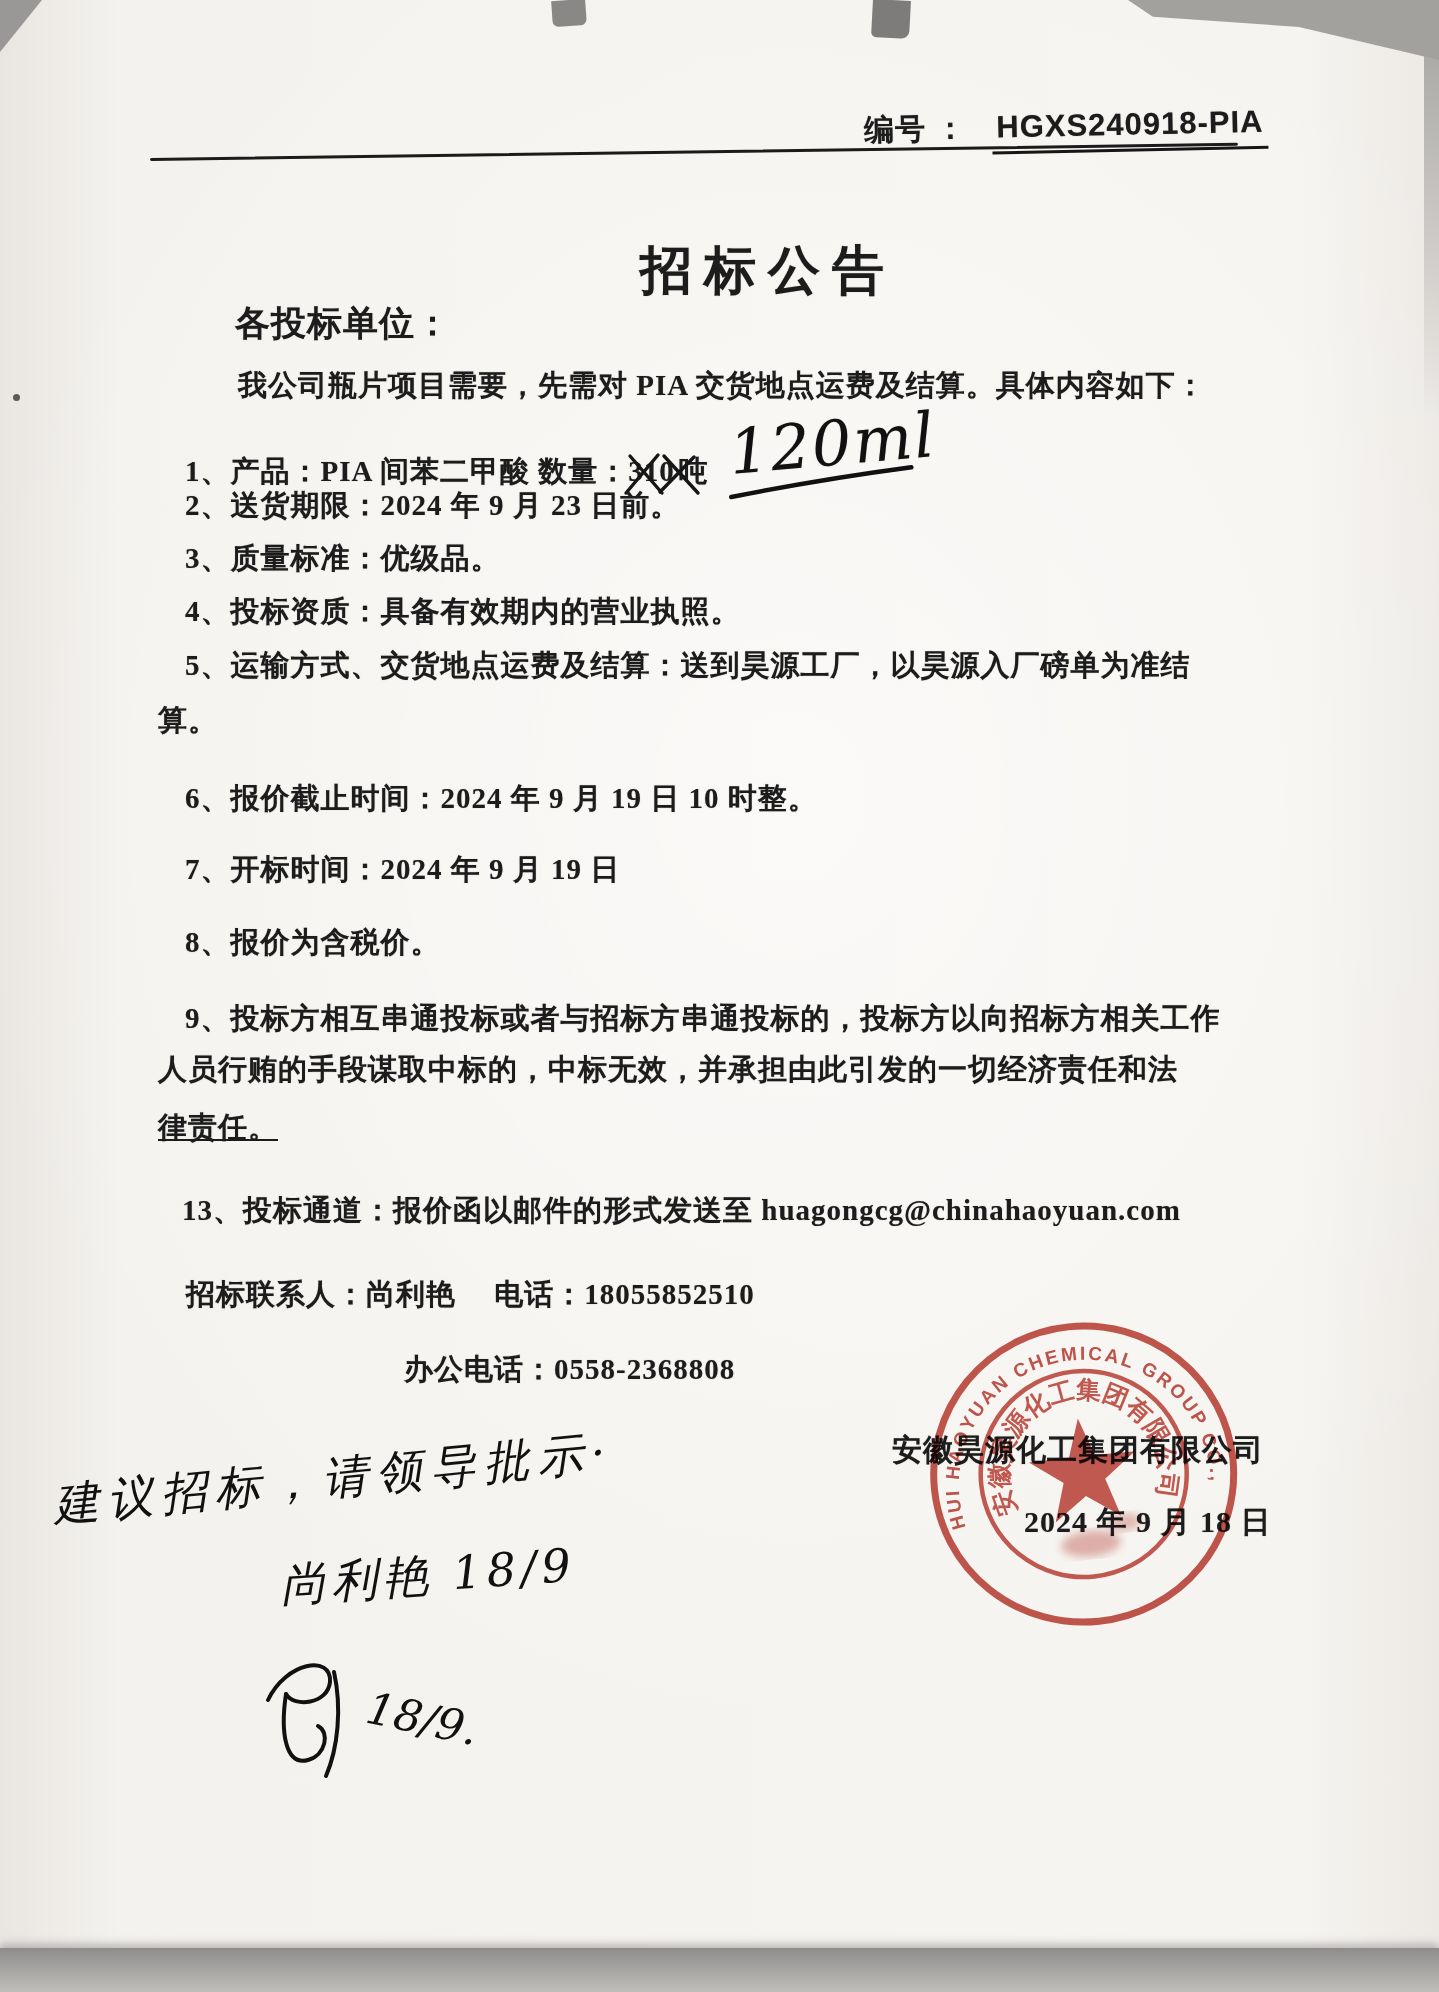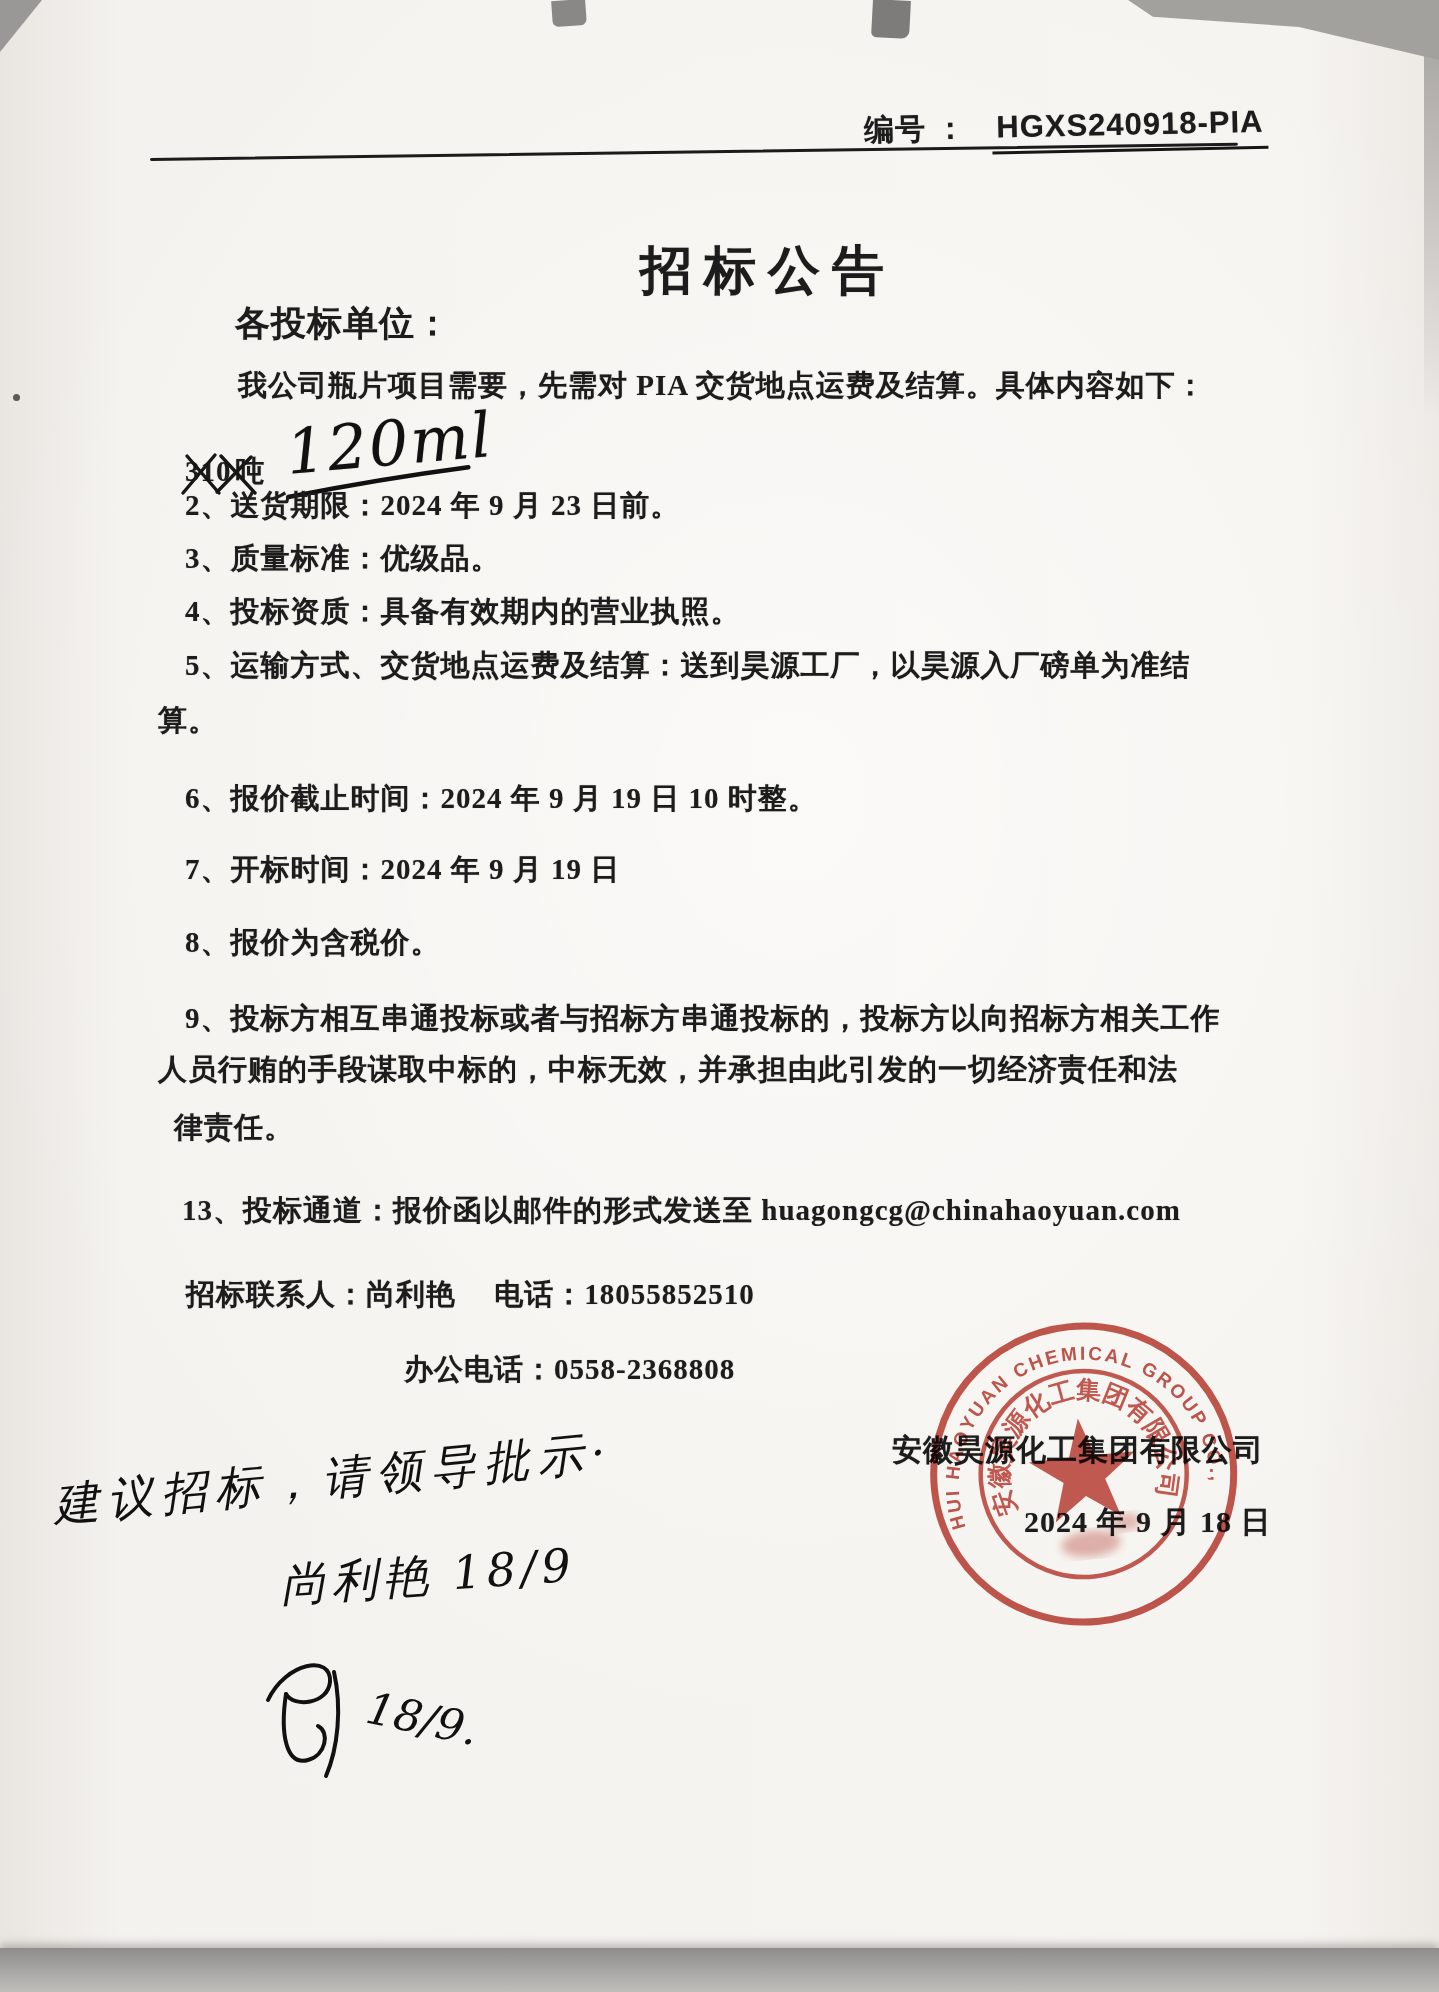"1、产品：PIA 间苯二甲酸 数量：" span { html: none -> <span>1、产品：PIA 间苯二甲酸 数量：</span> }
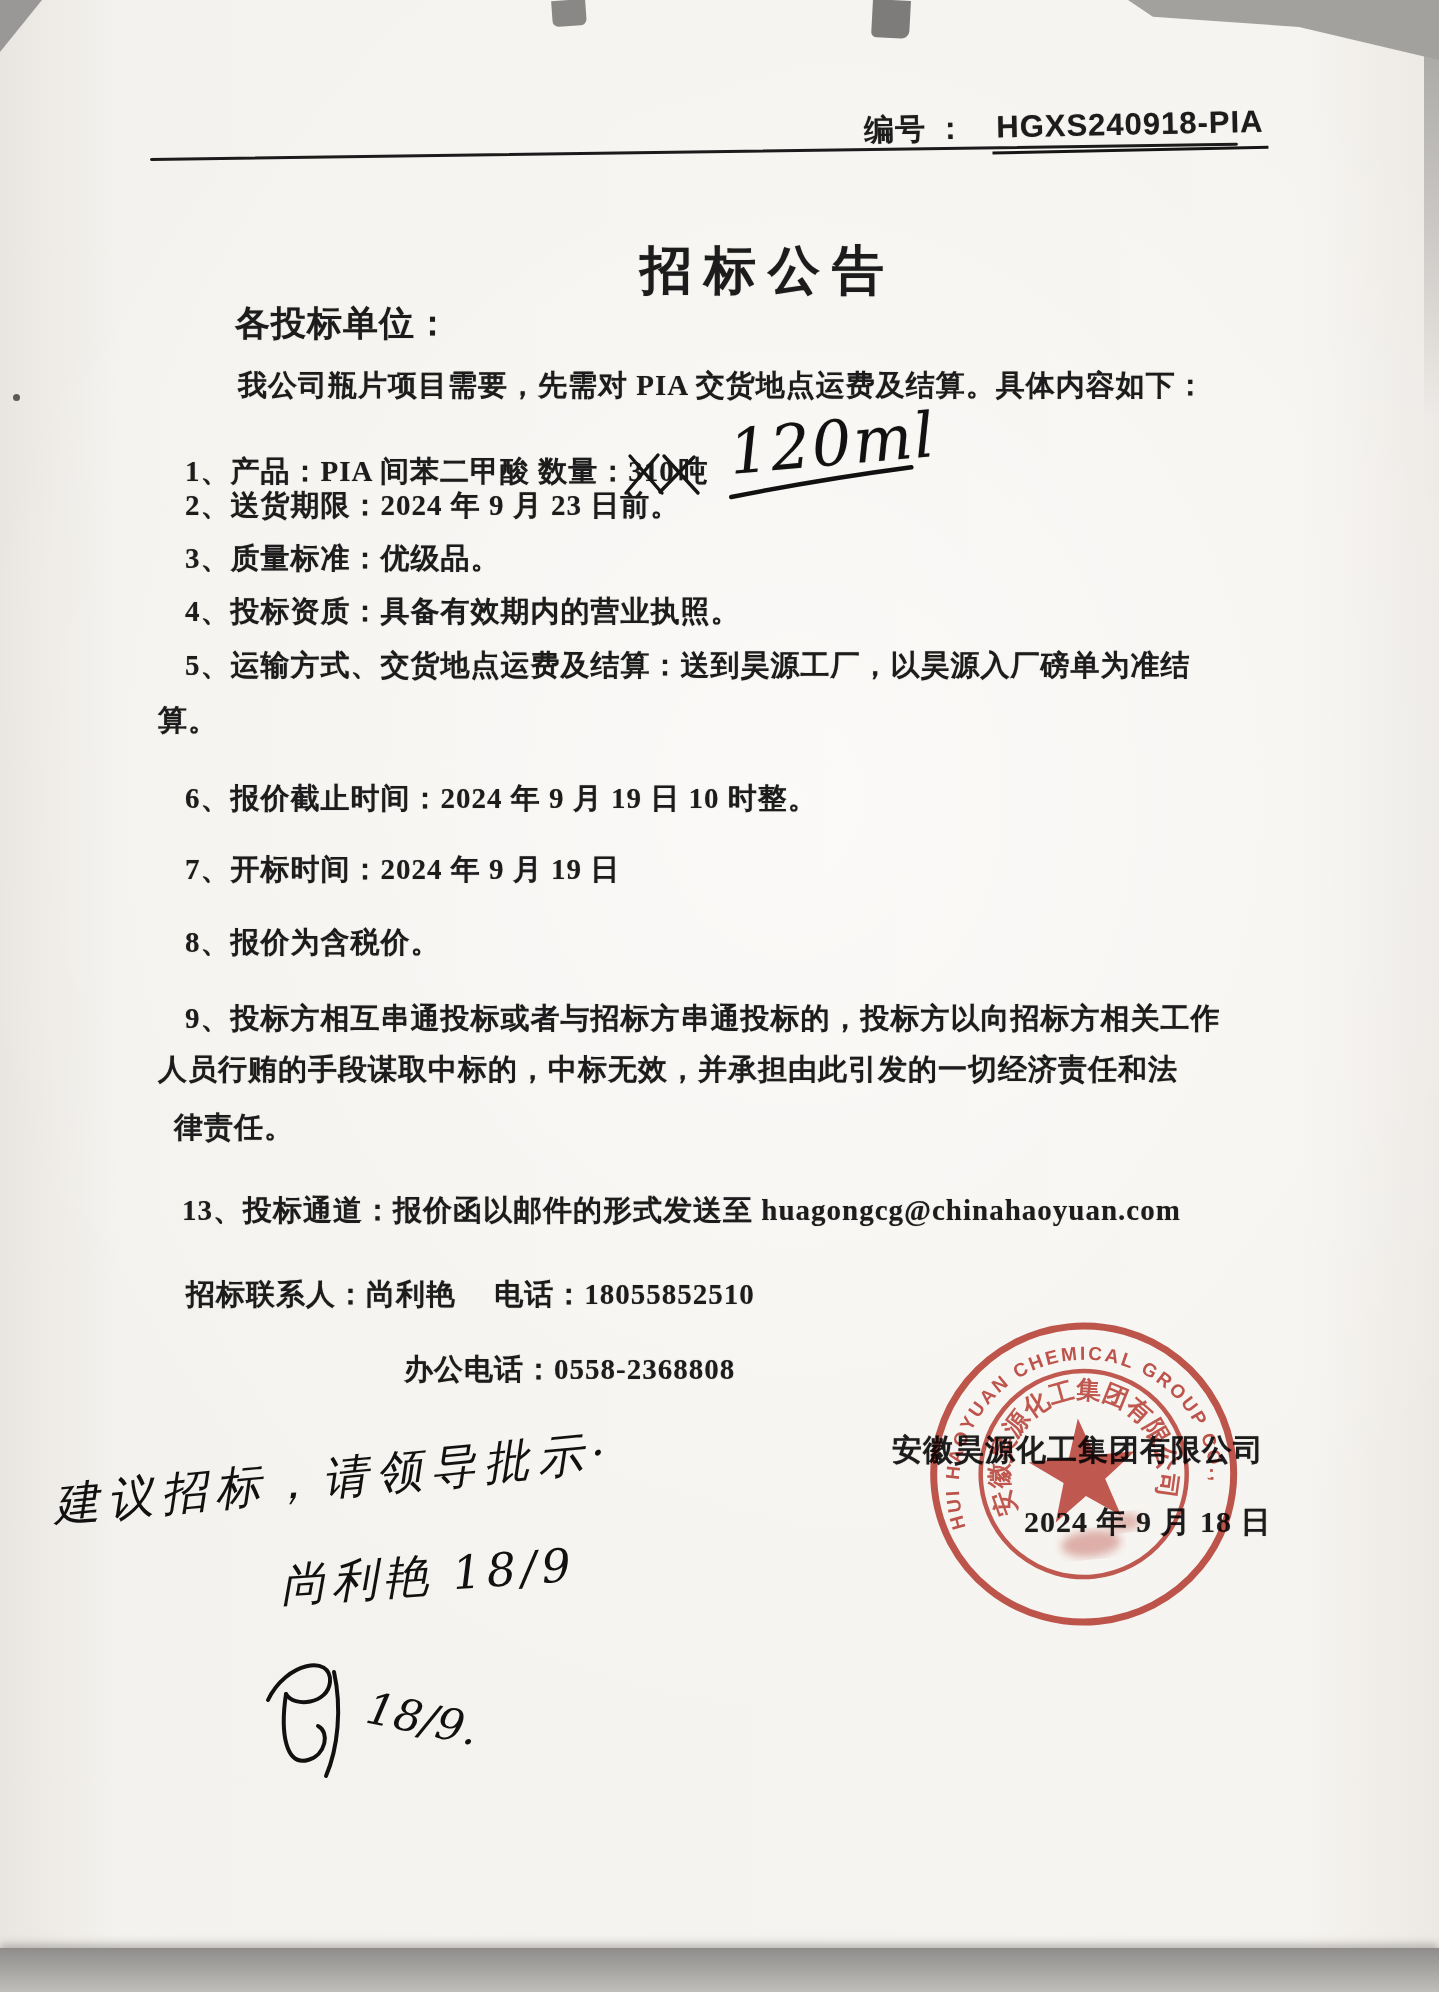"律责任。" div.ink { left: 174px -> 158px; text-decoration: none -> underline }
